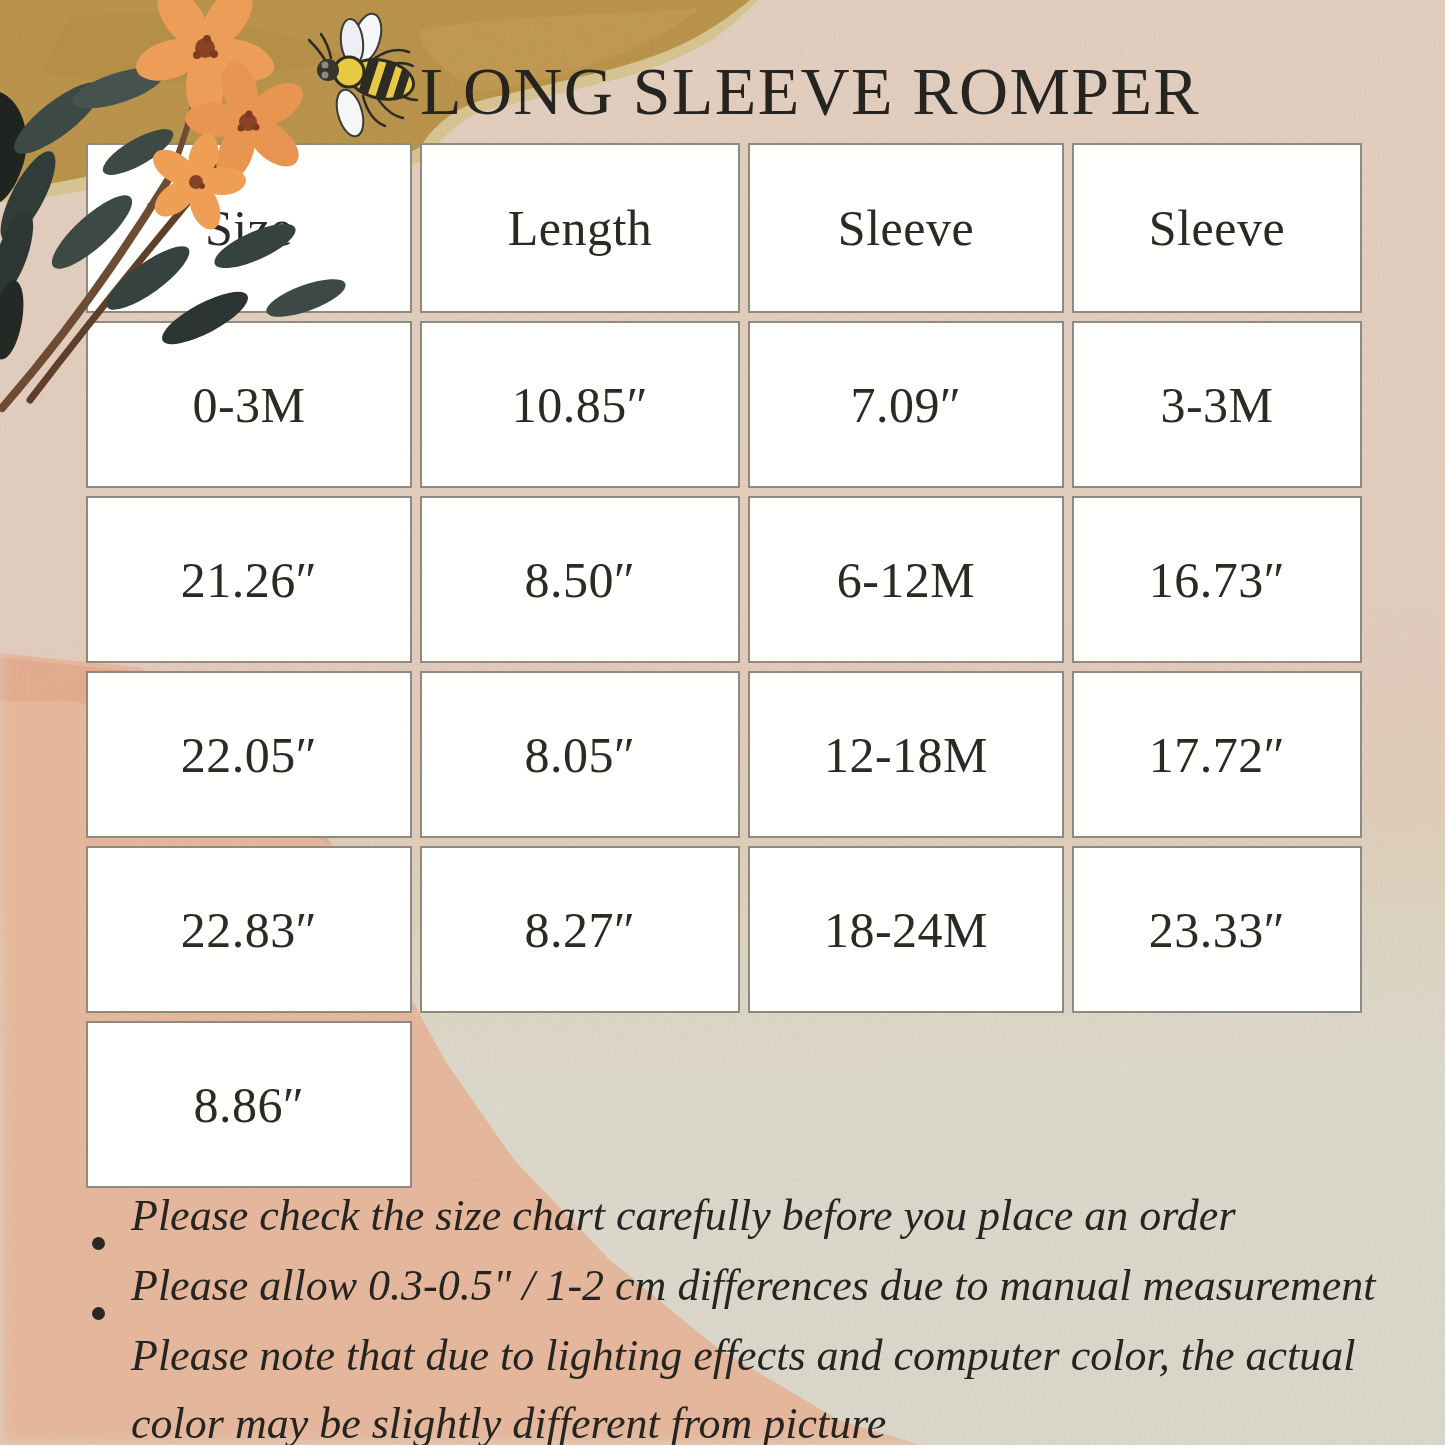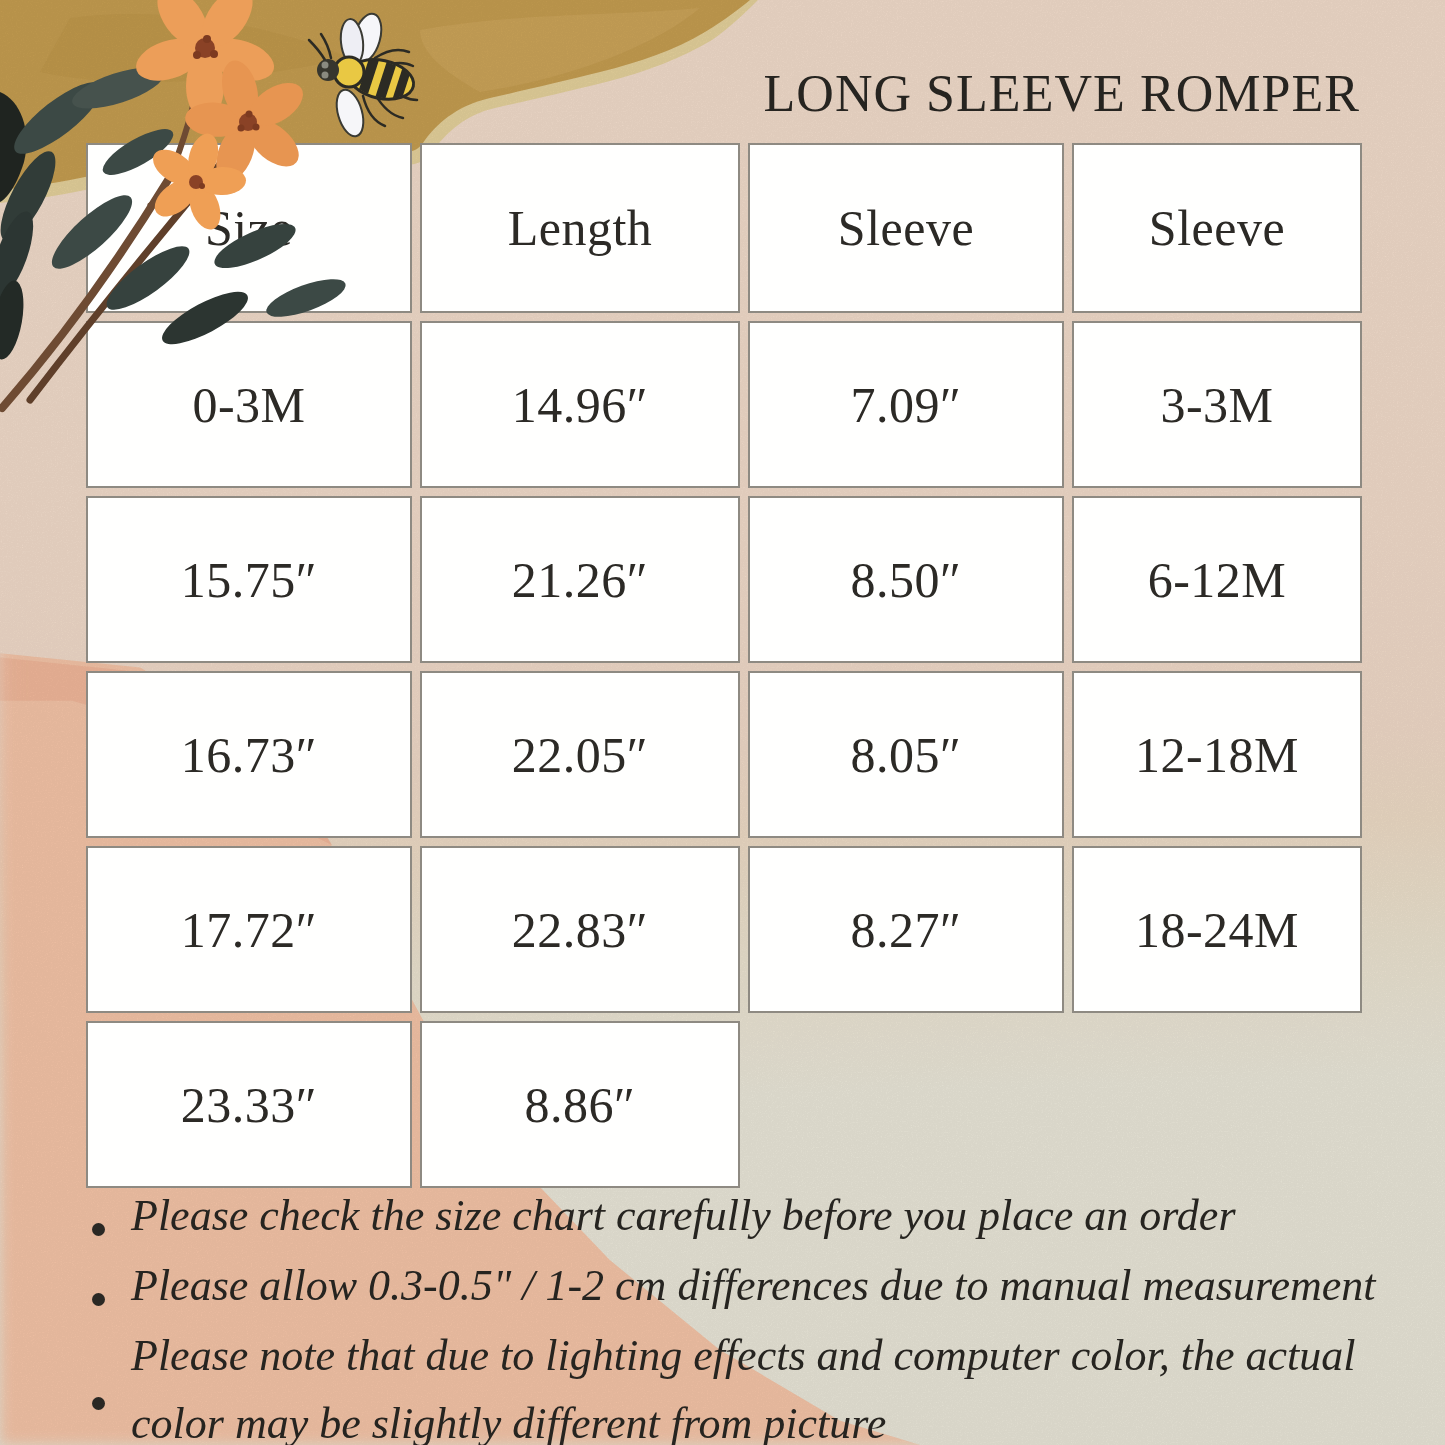"LONG SLEEVE ROMPER" .title { font-size: 52px -> 68px; text-align: right -> left; top: 64px -> 52px }
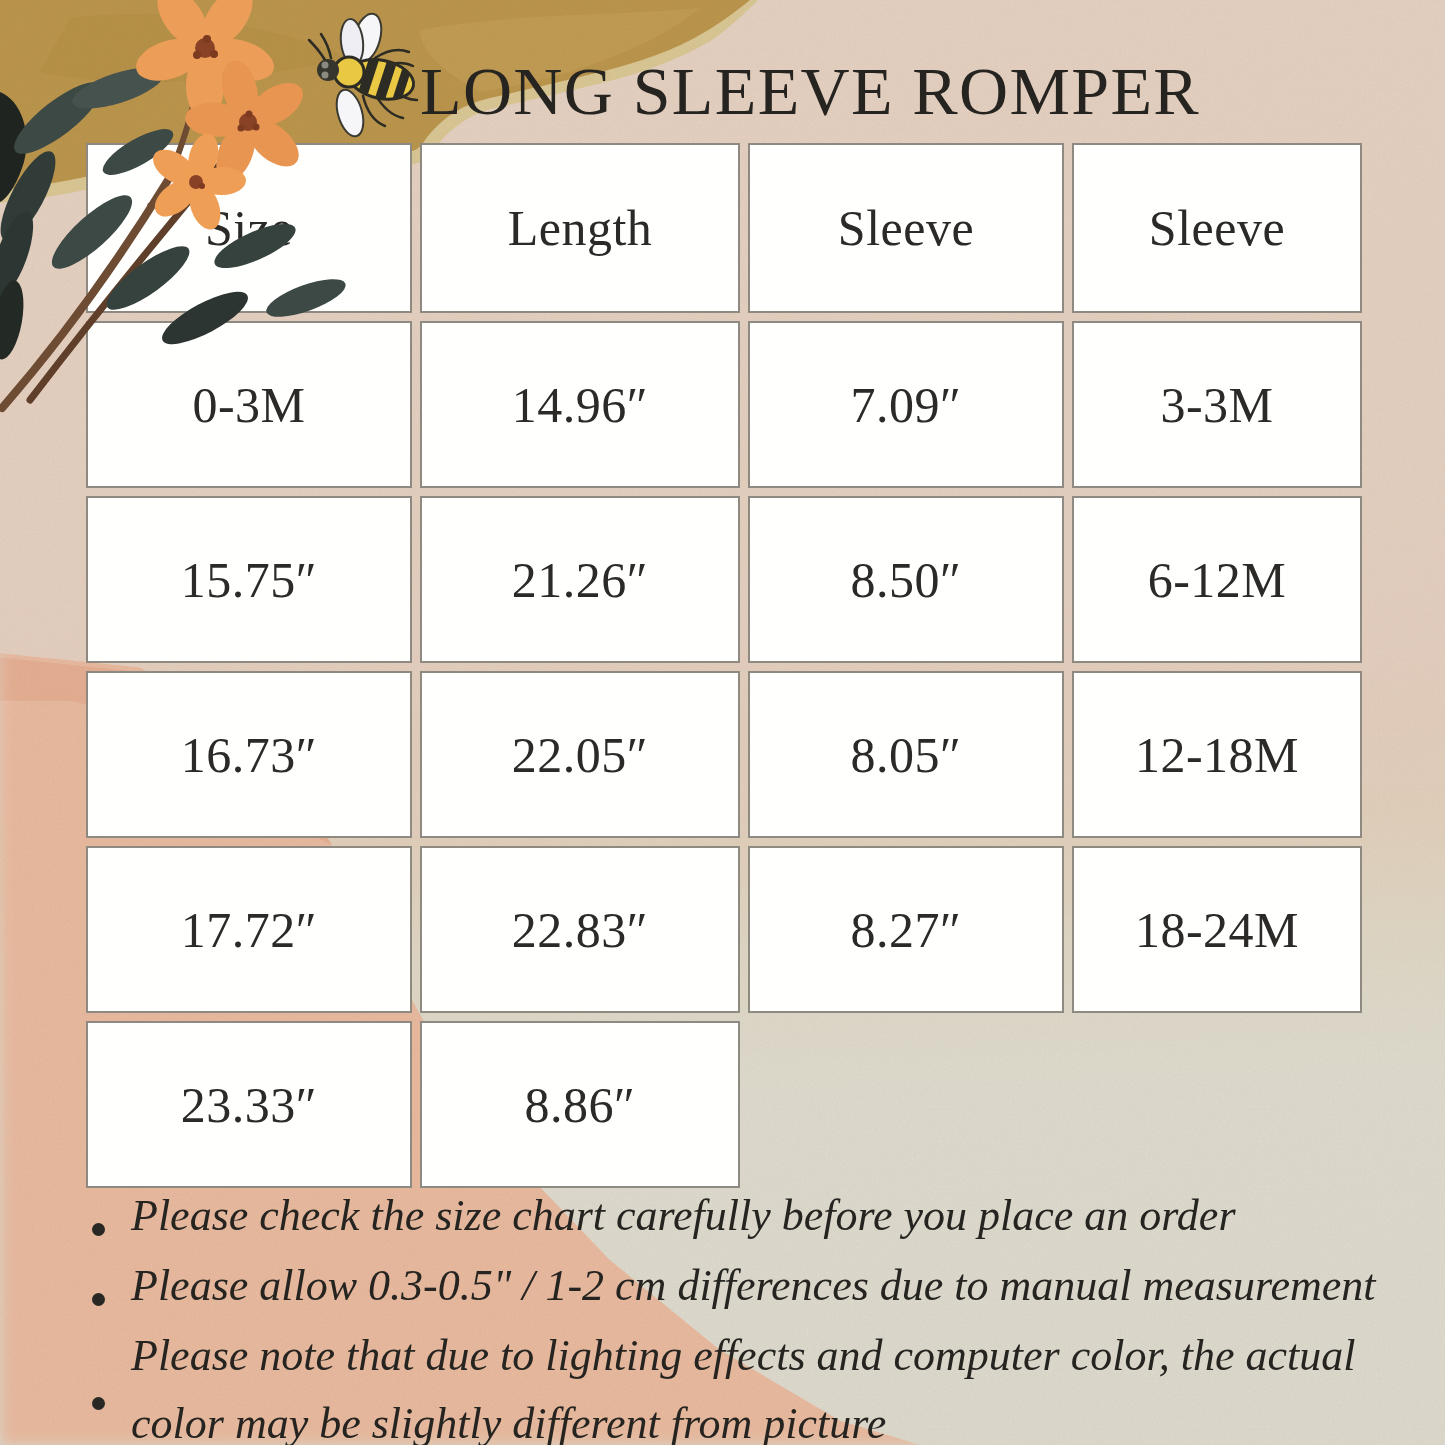"14.96″" div.cell { text: 14.96 -> 10.85 }
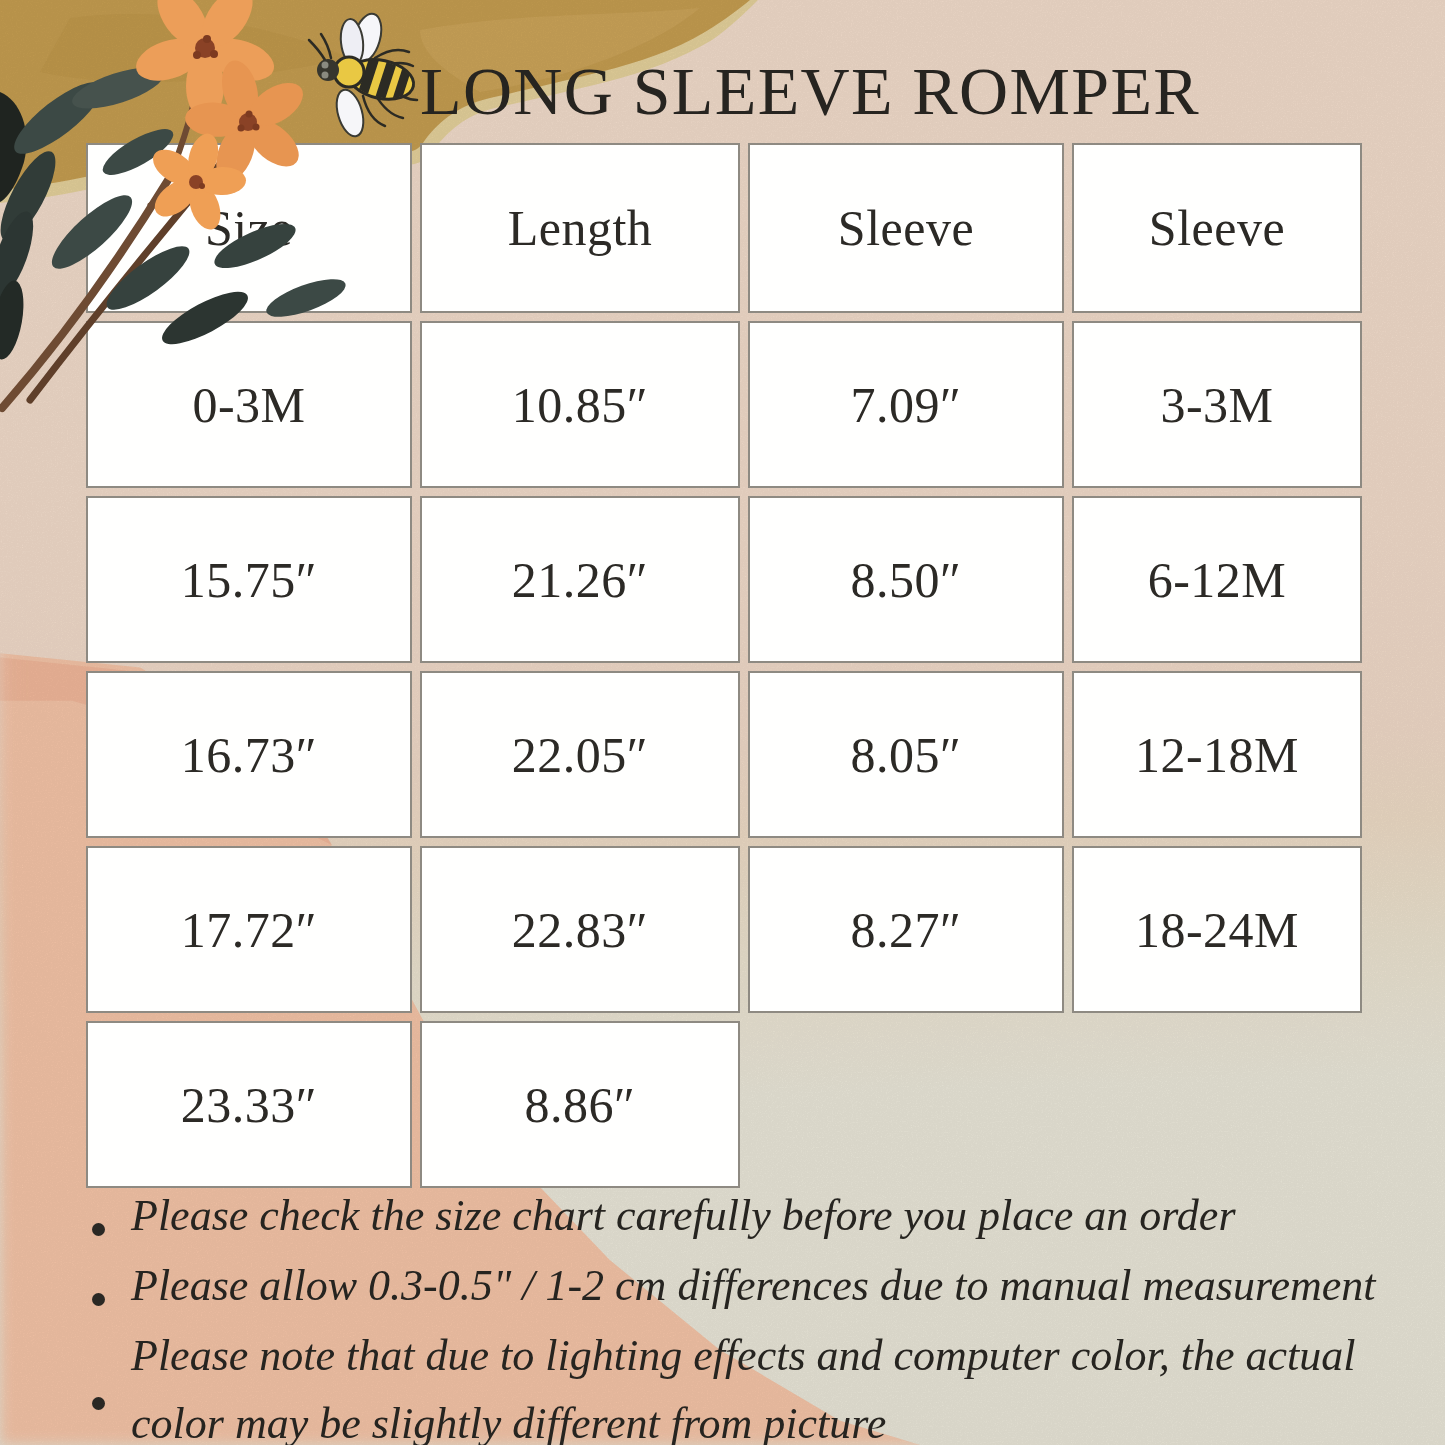"15.75″" div.cell { html: <div>15.75″</div> -> none }
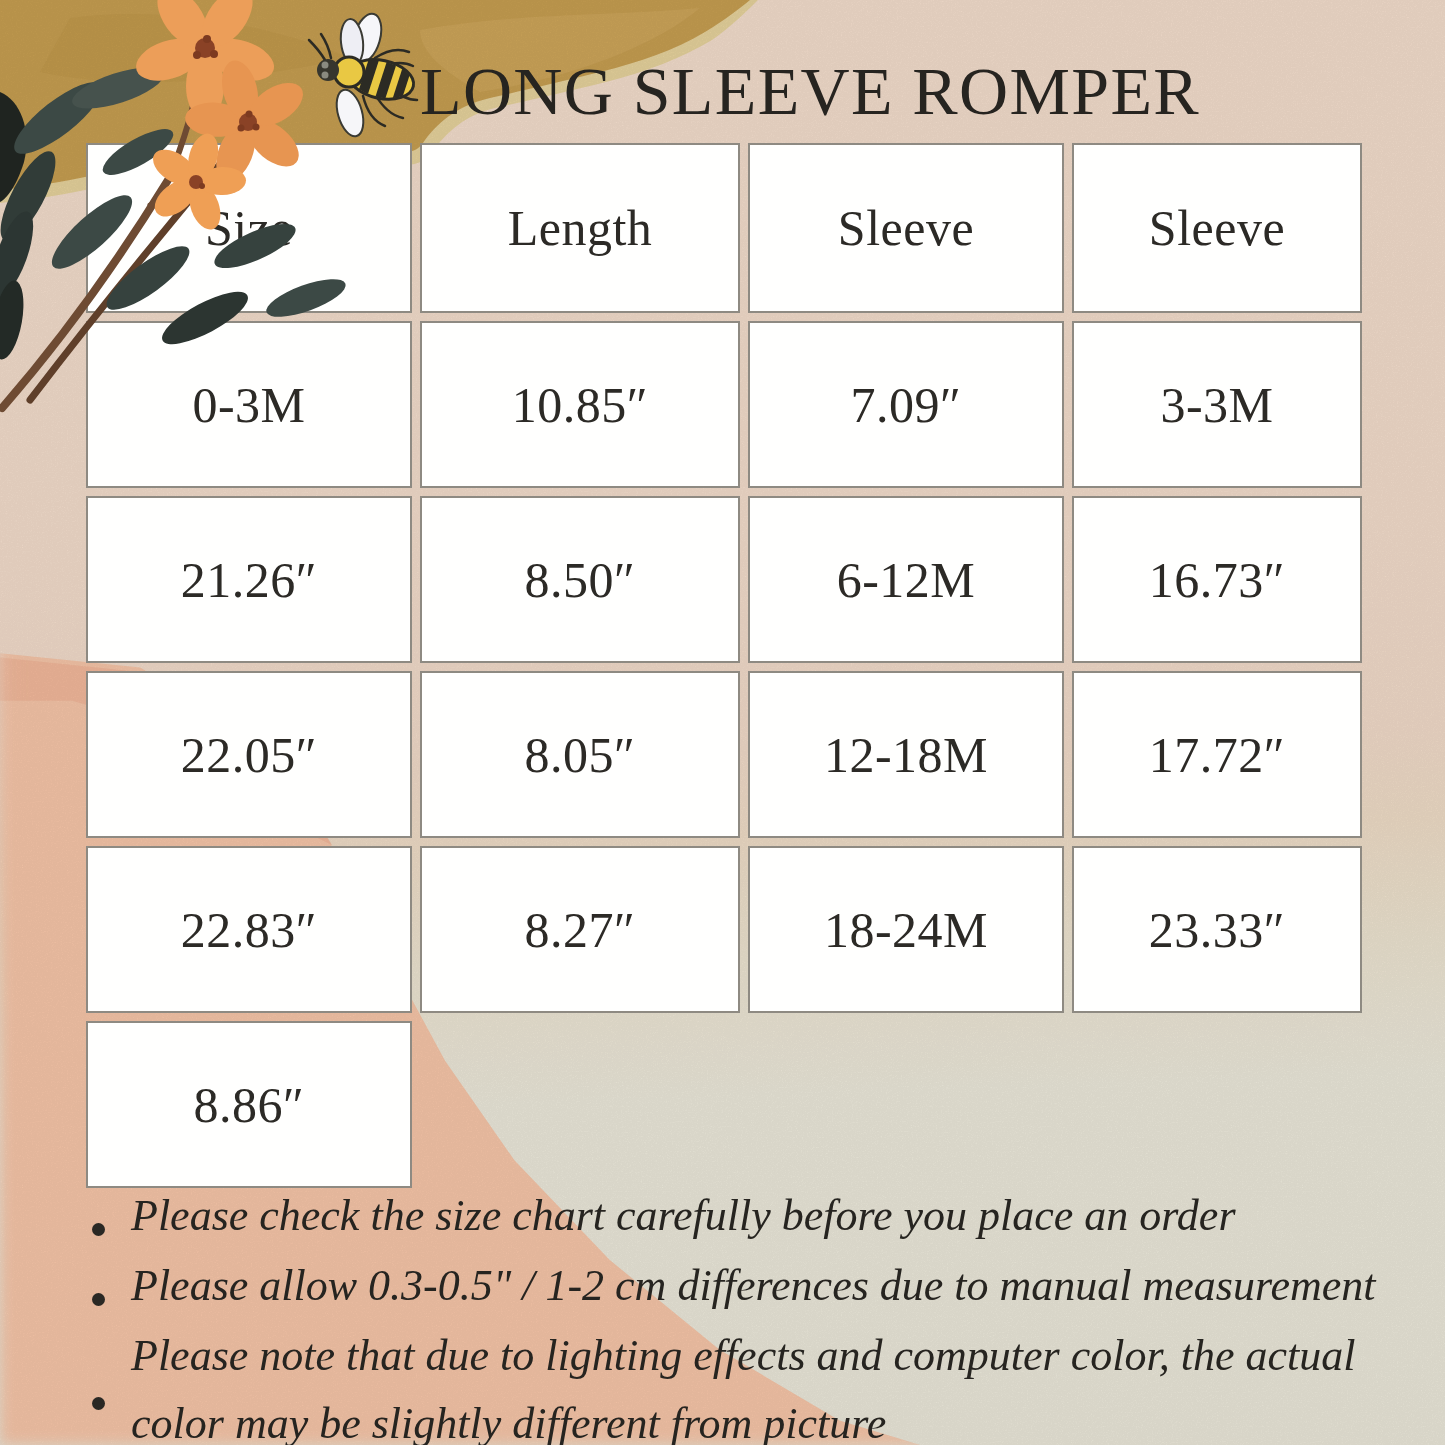"Please check the size chart" .note { align-items: center -> flex-end }
